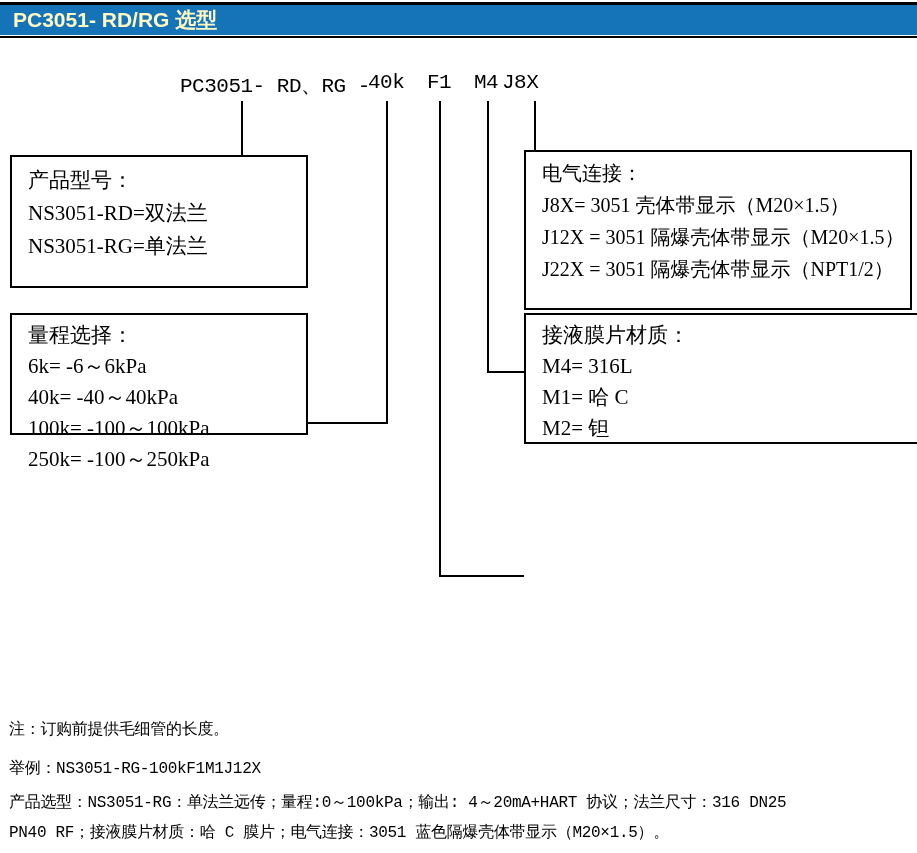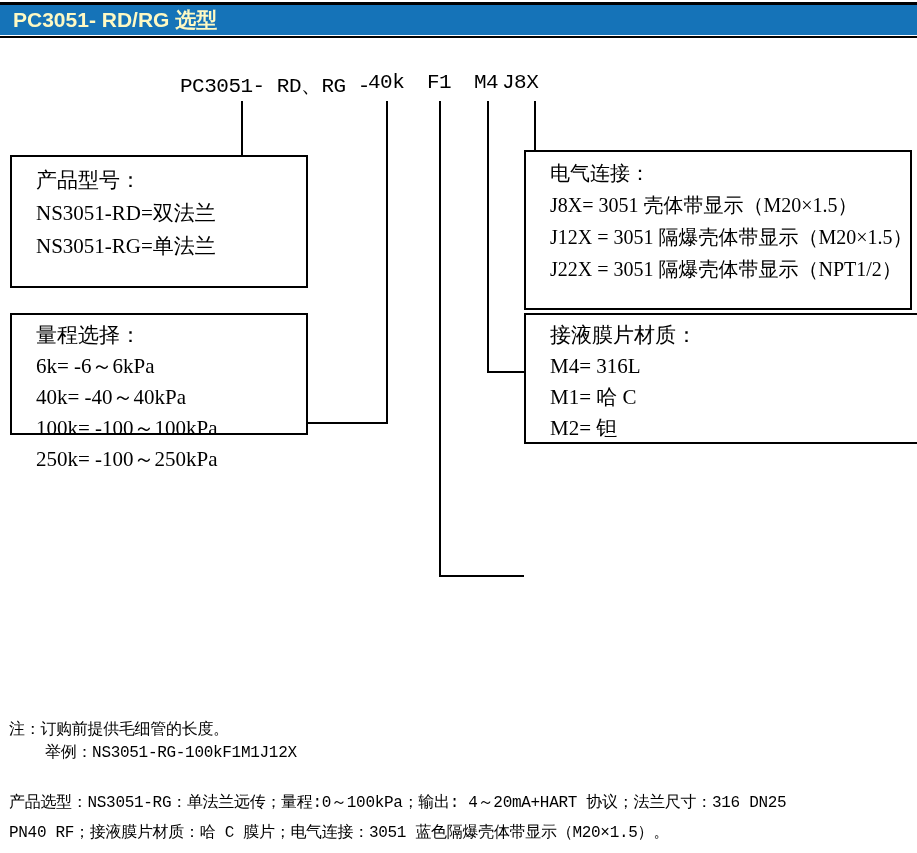"产品型号：" .box .bline { padding-left: 24px -> 16px }
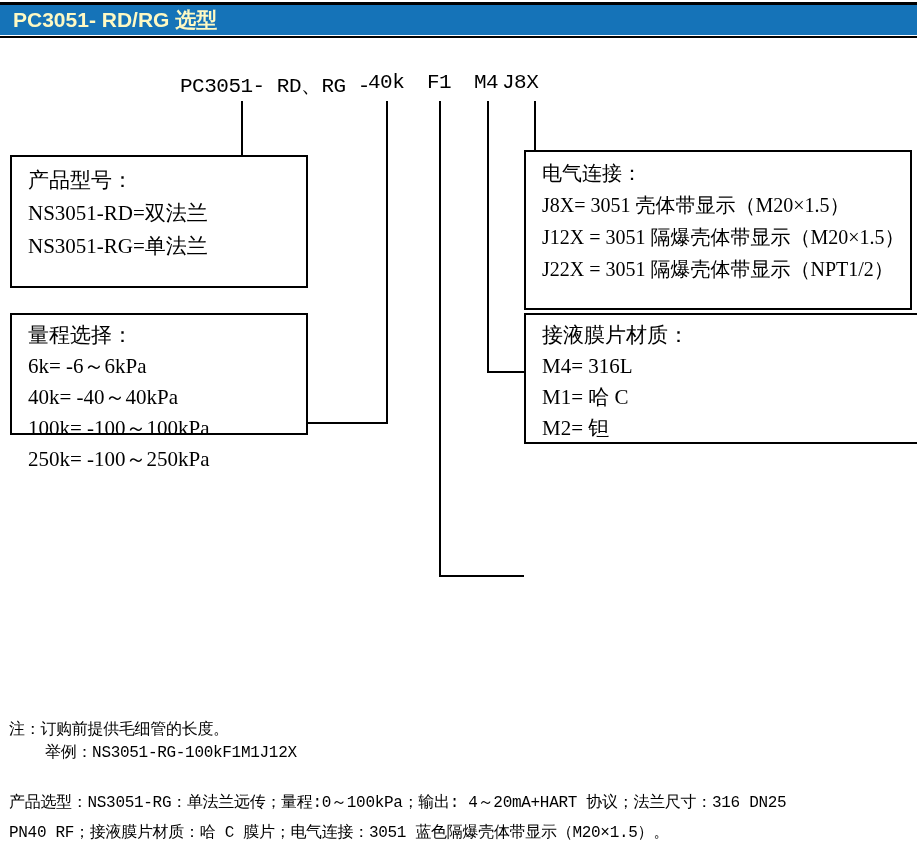"举例：NS3051-RG-100kF1M1J12X" .note-2 { margin-left: 36px -> none; top: 742px -> 758px }
